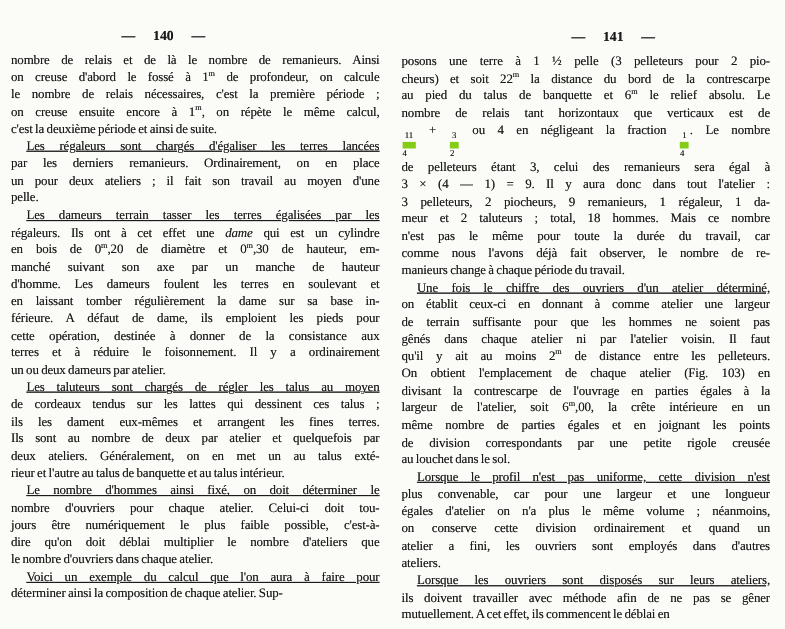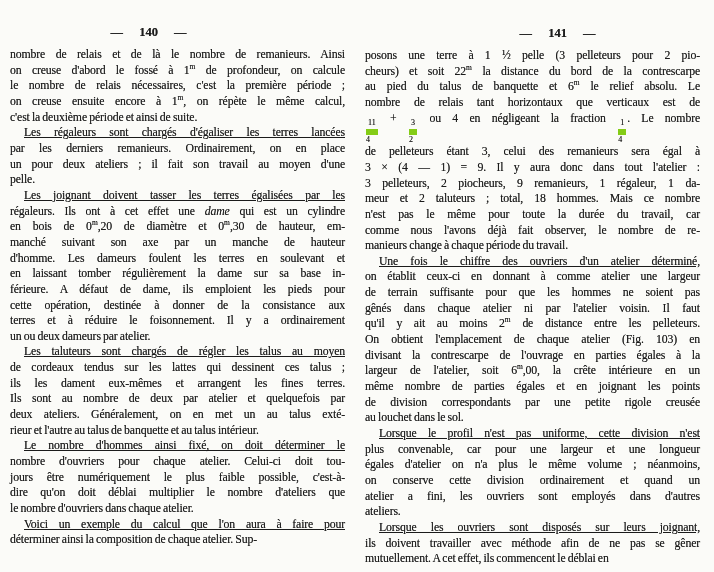"— 141 —" .page-right { margin-top: 11px -> none; padding: 15px 14px 0 8px -> 26px 14px 0 8px }
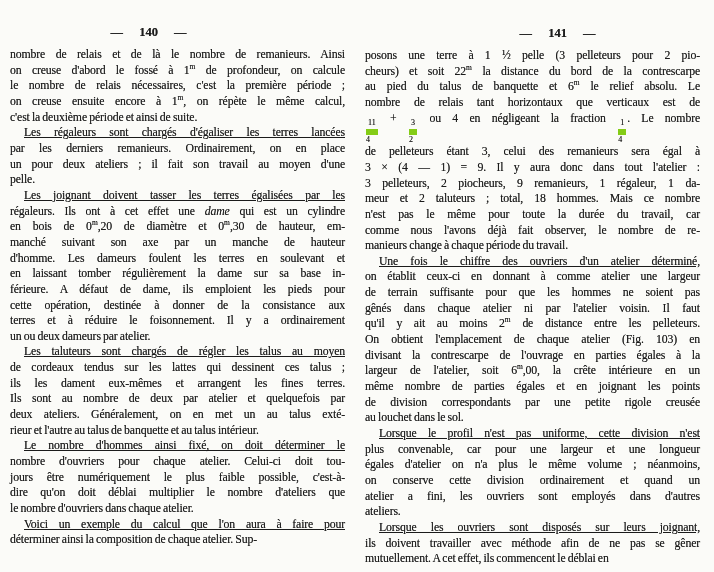"Les joignant doivent tasser les" div.line { text: joignant doivent -> dameurs terrain }
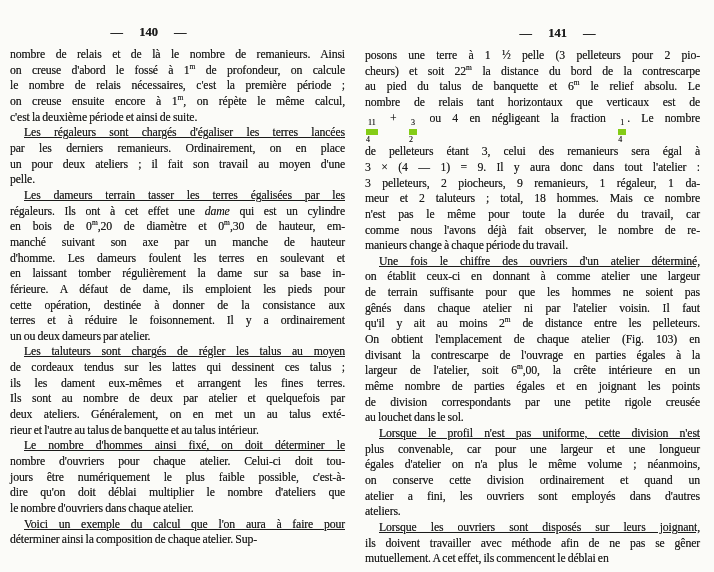"Lorsque les ouvriers sont disposés" div.line { text: joignant -> ateliers }
